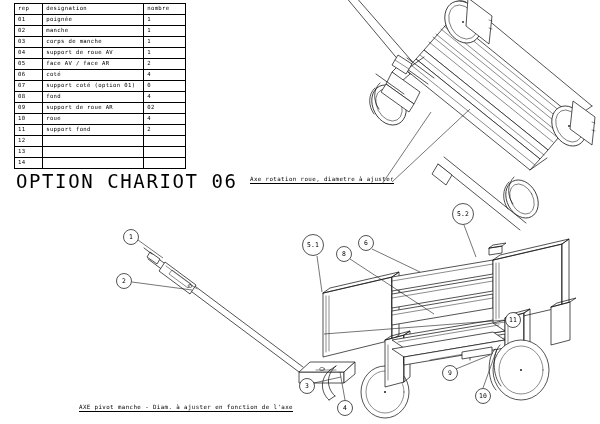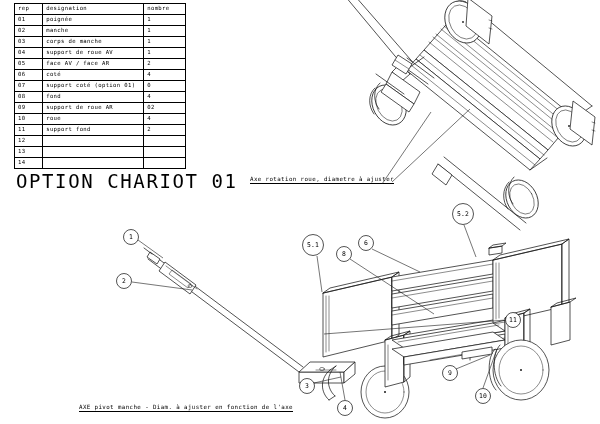"OPTION CHARIOT 01" div { text: 01 -> 06 }
